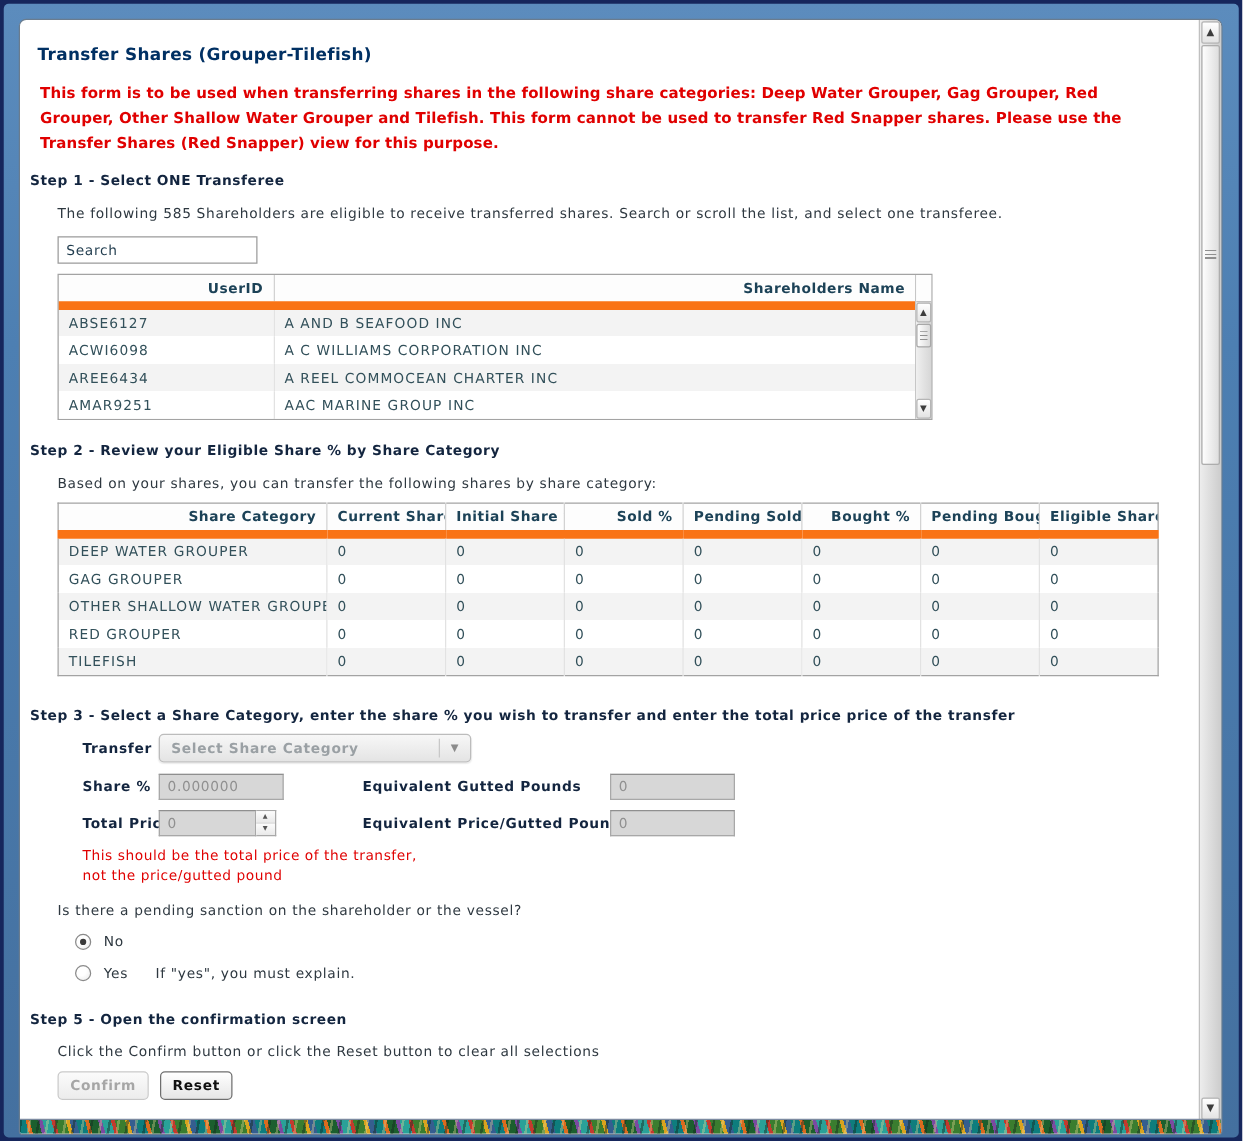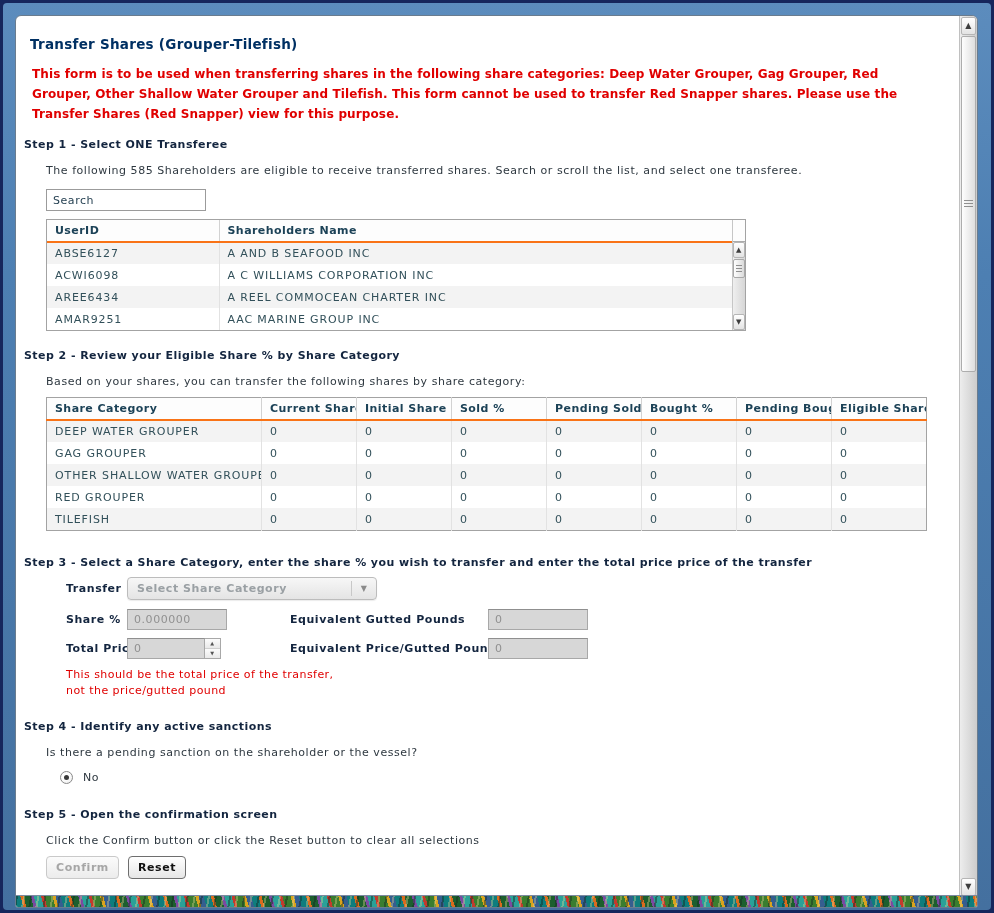"UserID" th { border-bottom: 2px solid #f97316 -> 7px solid #f97316; text-align: left -> right }
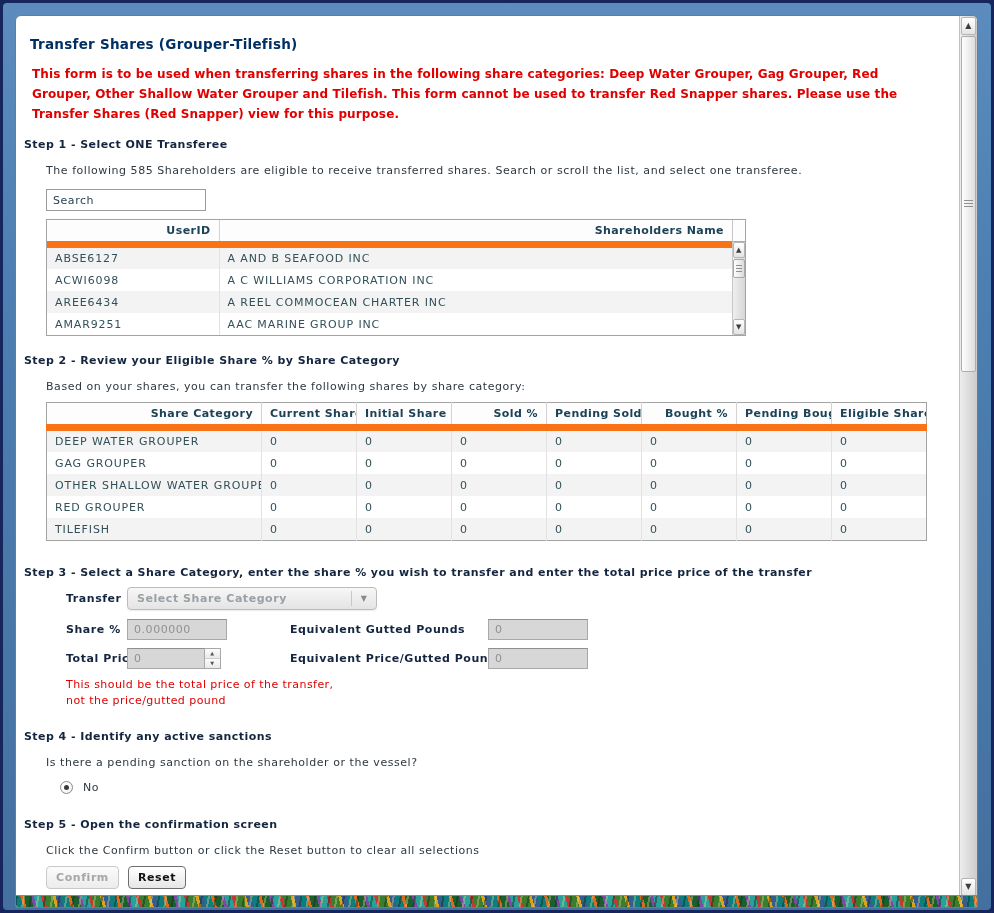"Step 4 - Identify any" div.step-heading { html: <div>Step 4 - Identify any active sanctions</div> -> none }
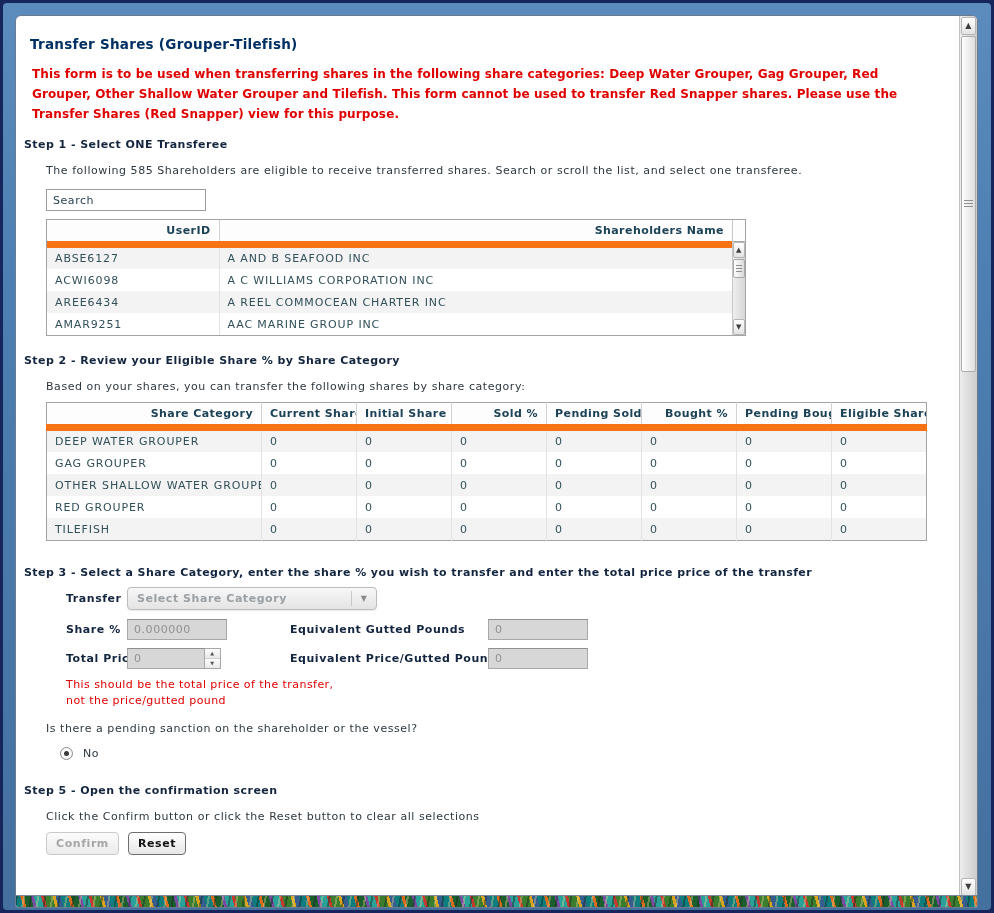"Yes" div.radio-row { html: none -> <div> <div></div> <div>Yes</div> <div>If "yes", you must explain.</div> </div> }
